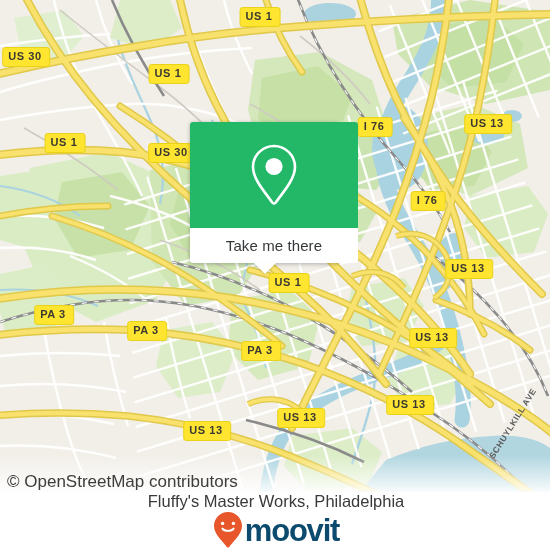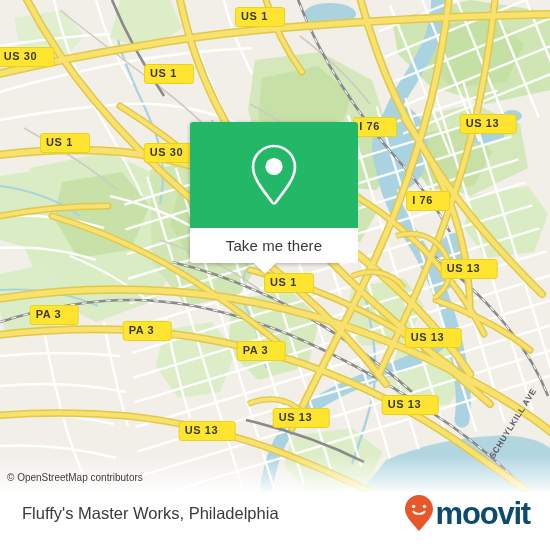"US 1" .shield { padding: 3px 16px 4px 5px -> 3px 7px 4px 5px }
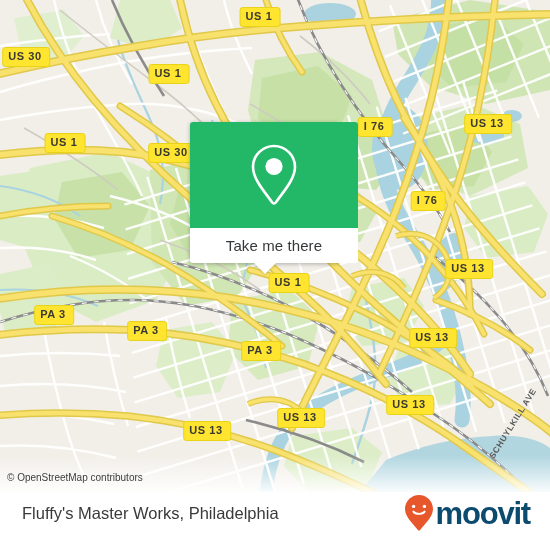"© OpenStreetMap contributors" #osm-attr { font-size: 10px -> 17px }
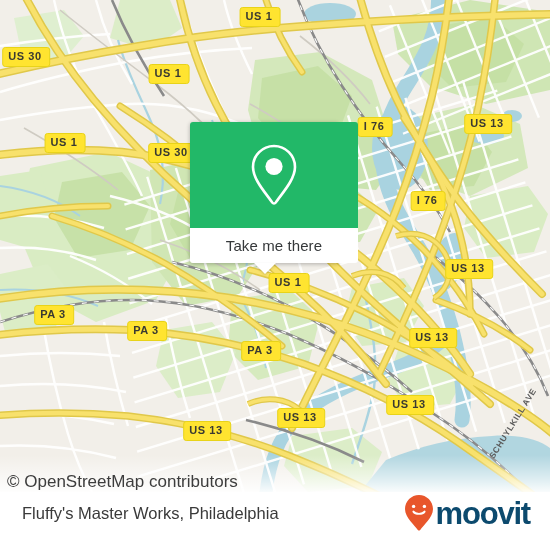"Fluffy's Master Works, Philadelphia" #bottom-bar { flex-direction: none -> column }
